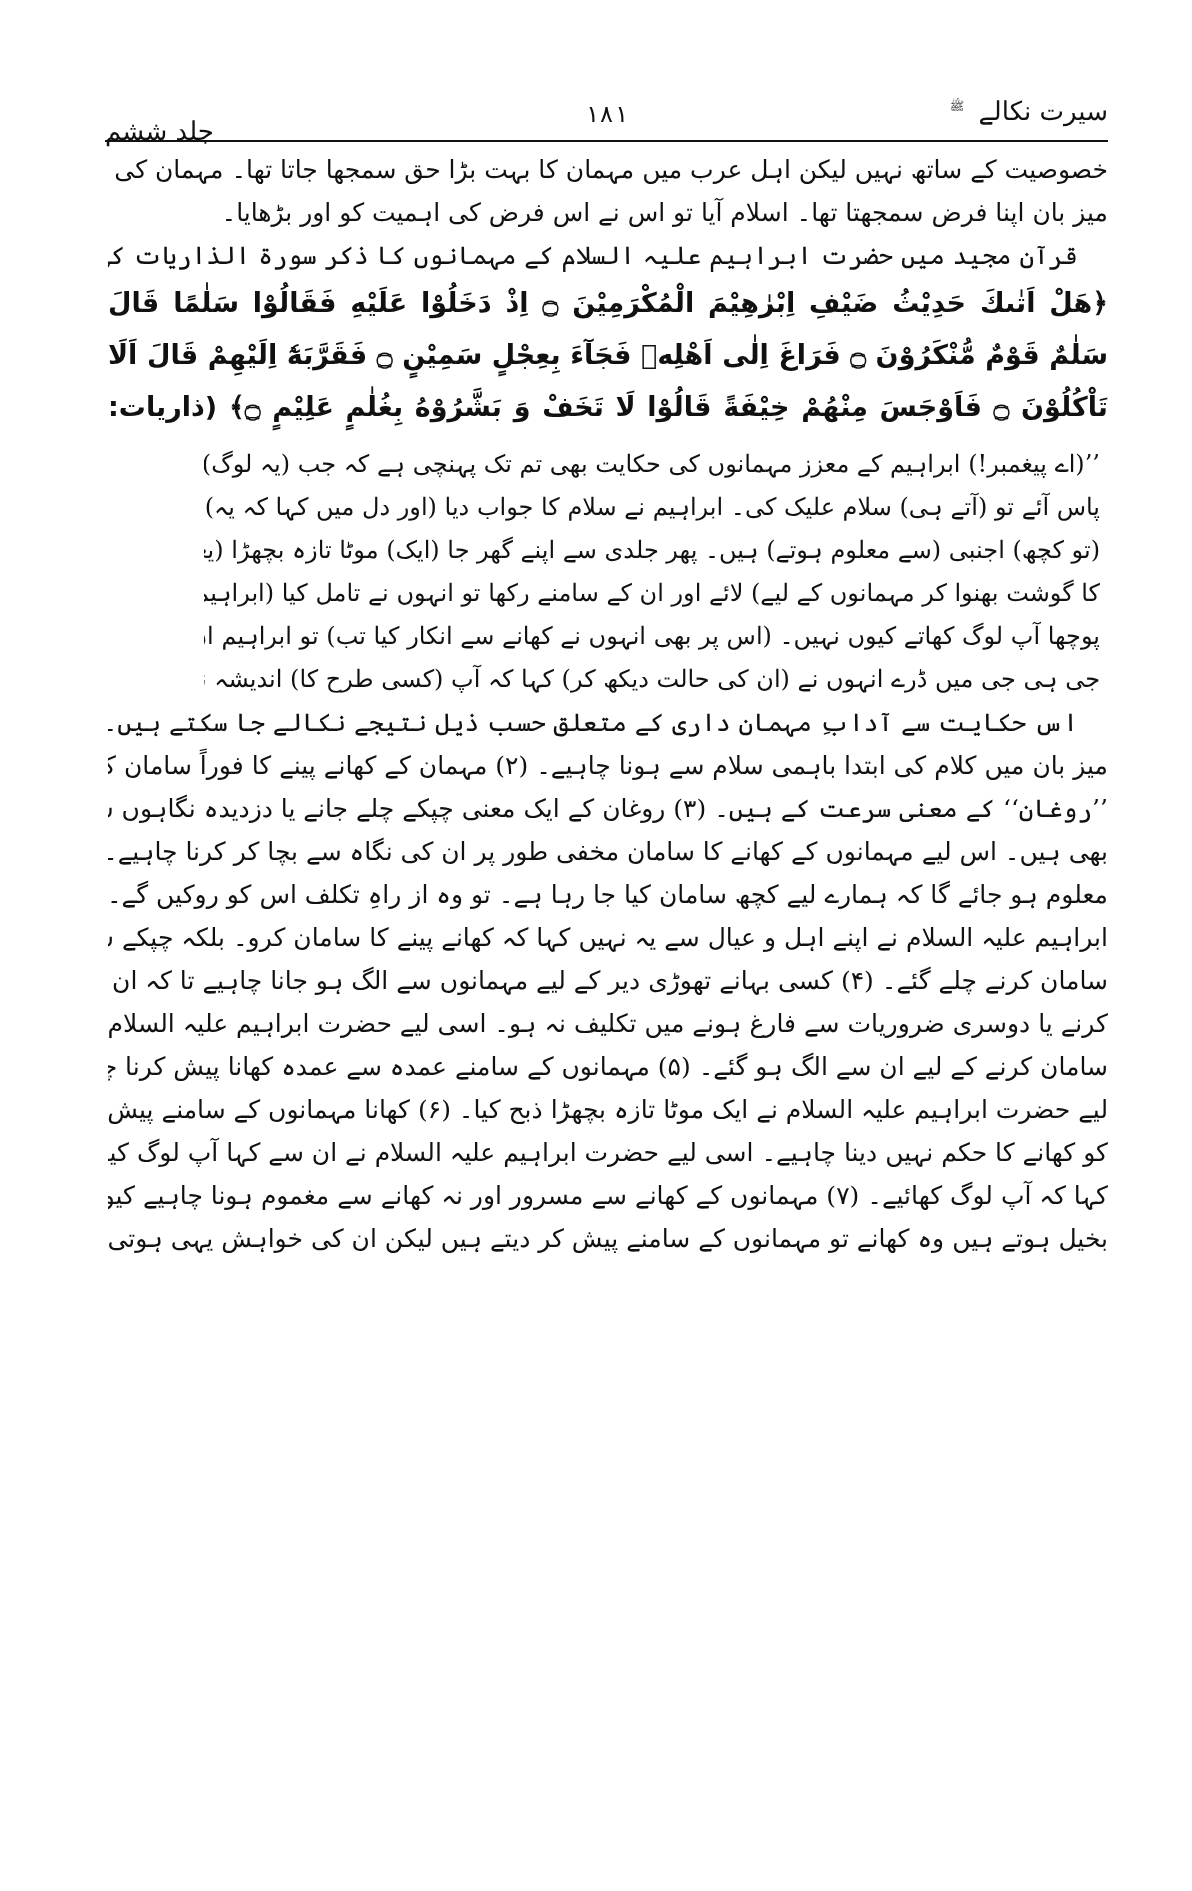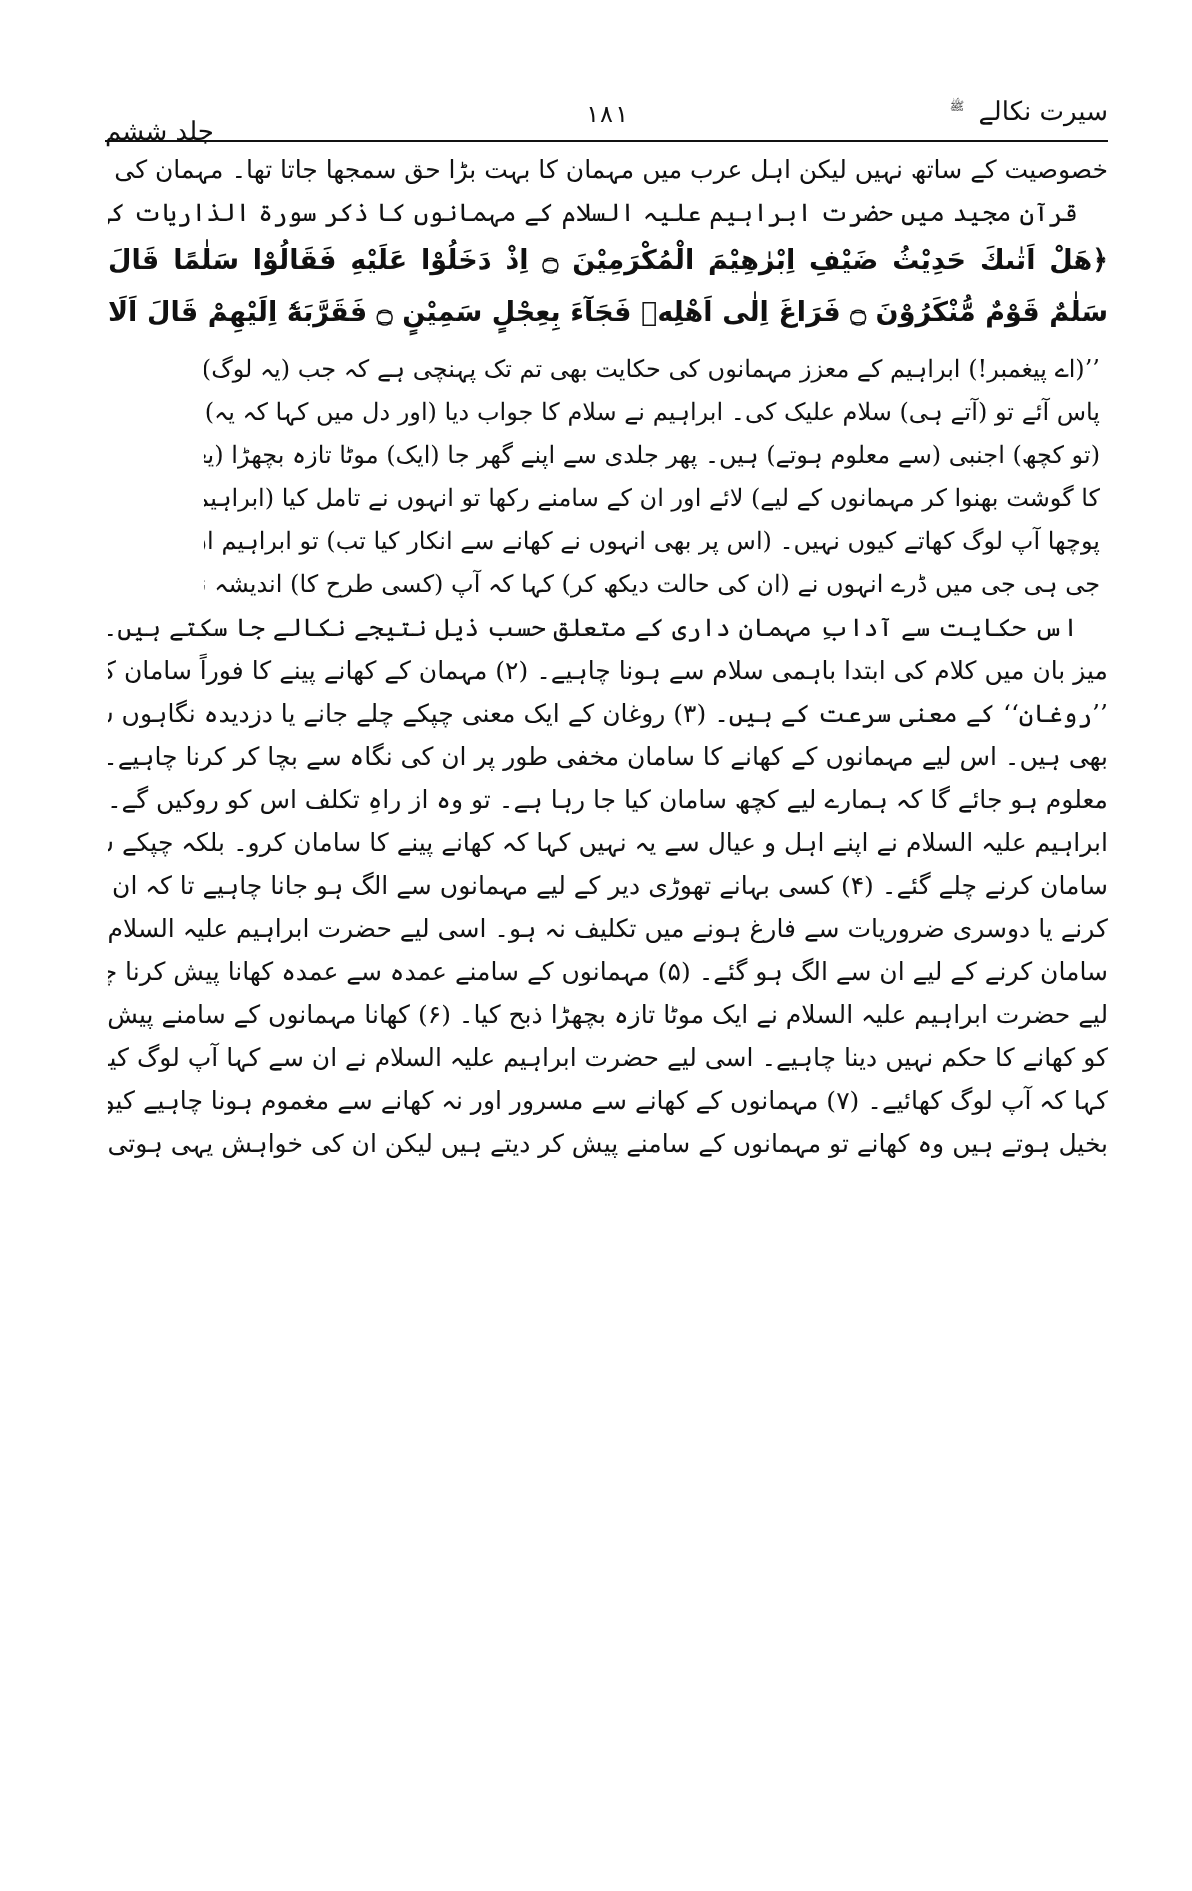"میز بان اپنا فرض سمجھتا" span.line { html: none -> <span>میز بان اپنا فرض سمجھتا تھا۔ اسلام آیا تو اس نے اس فرض کی اہمیت کو اور بڑھایا۔</span> }
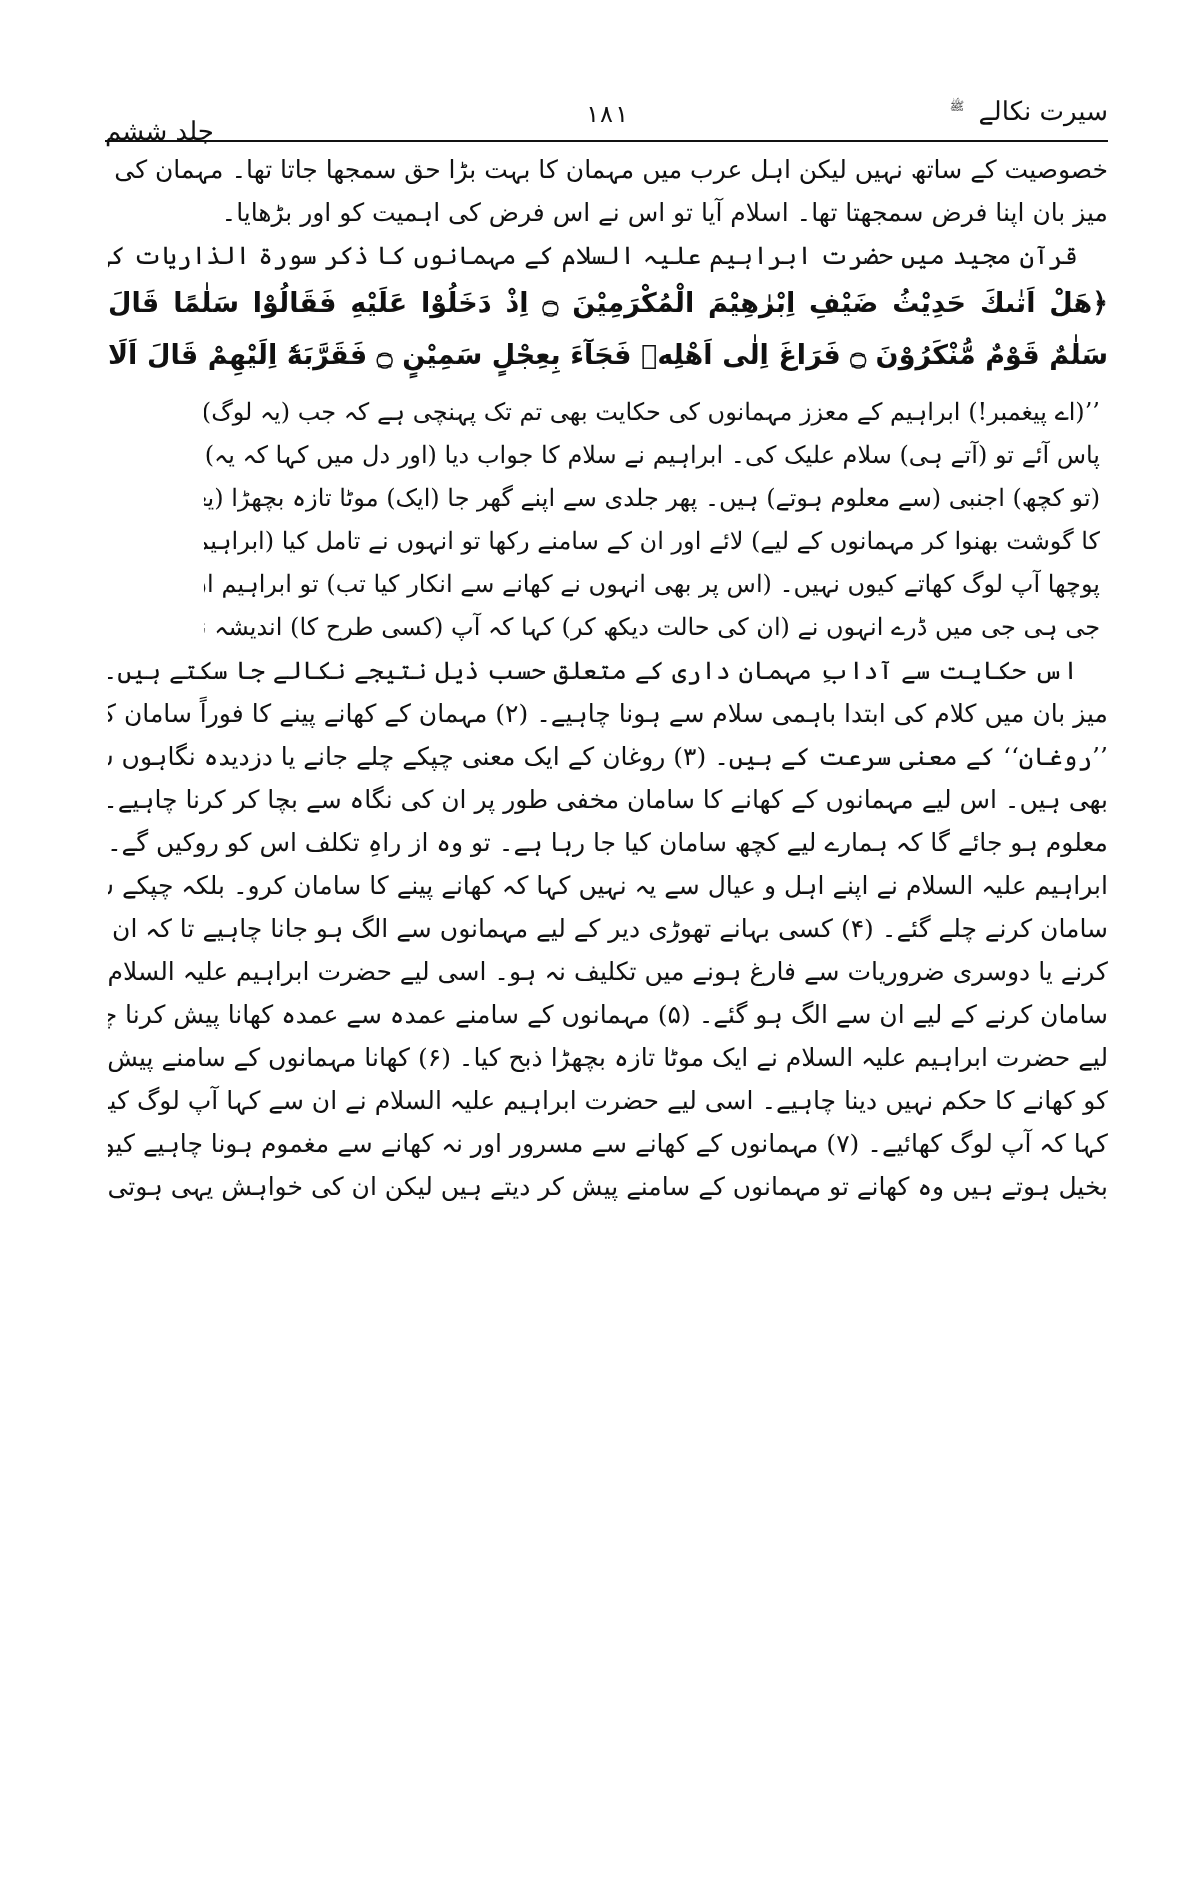"تَاْكُلُوْنَ ۝ فَاَوْجَسَ مِنْهُمْ" span.line { html: none -> <span>تَاْكُلُوْنَ ۝ فَاَوْجَسَ مِنْهُمْ خِيْفَةً قَالُوْا لَا تَخَفْ وَ بَشَّرُوْهُ بِغُلٰمٍ عَلِيْمٍ ۝﴾ (ذاریات:</span> }
